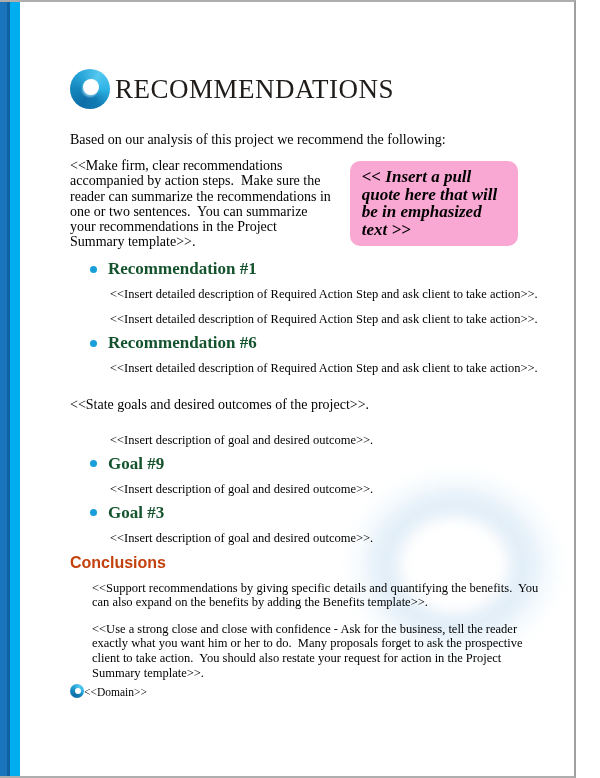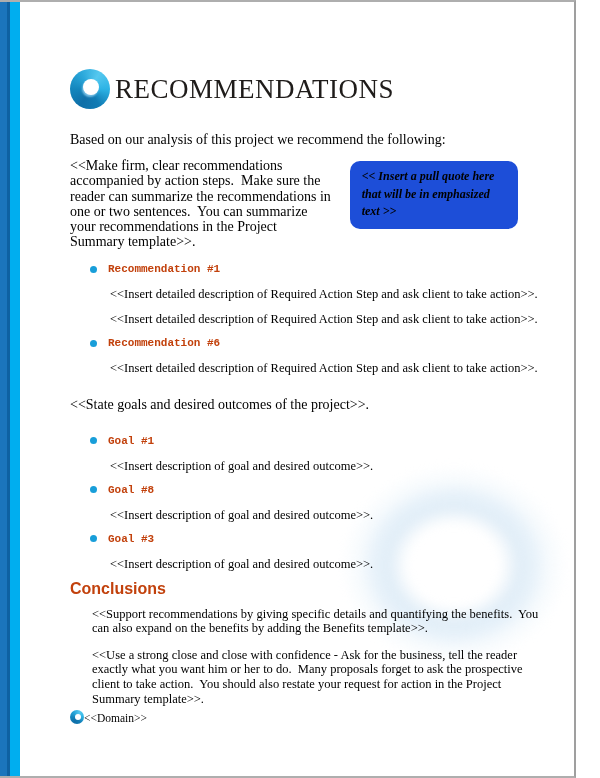"<< Insert a pull quote" .pullquote { background: #1d4ed8 -> #f9a8d4; font-size: 12px -> 17px }
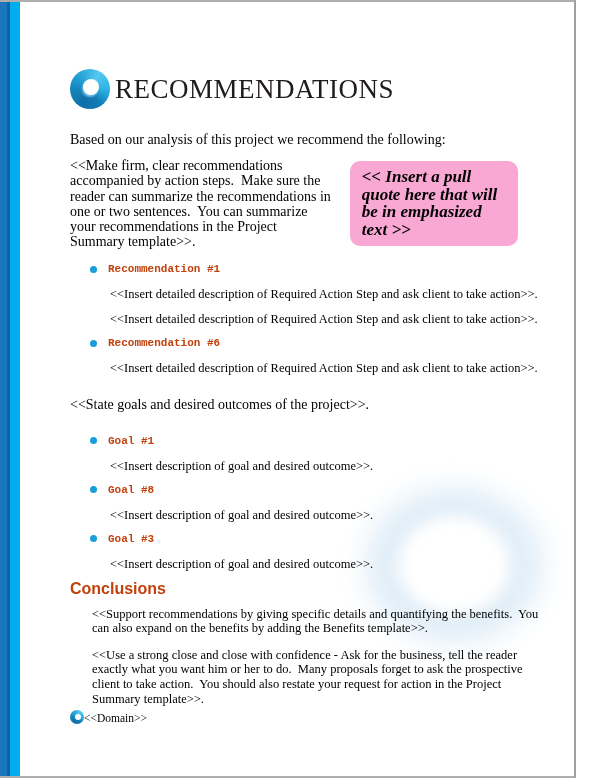"Recommendation #1" .item h3 { color: #c2410c -> #14532d; font-family: Liberation Mono, monospace -> Liberation Serif, serif; font-size: 11px -> 17px }
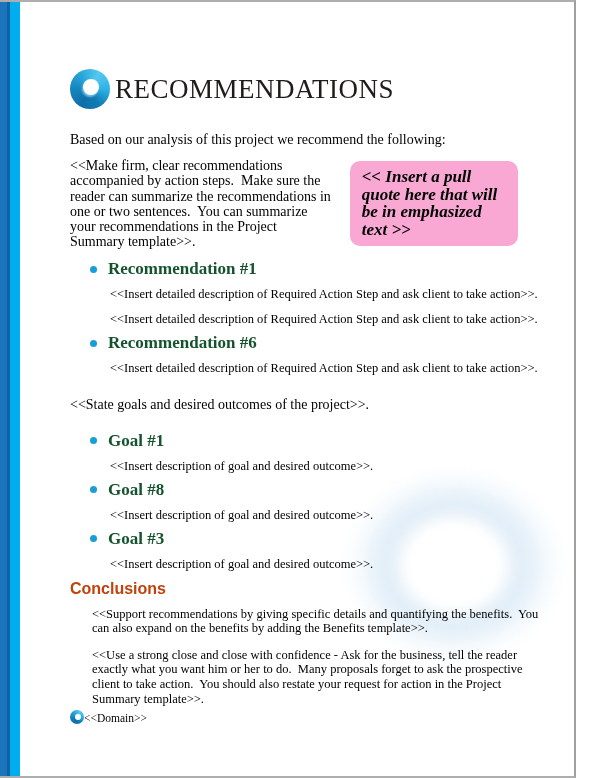"Goal #1" div.item-head { html: <div> <span></span> <h3>Goal #1</h3> </div> -> none }
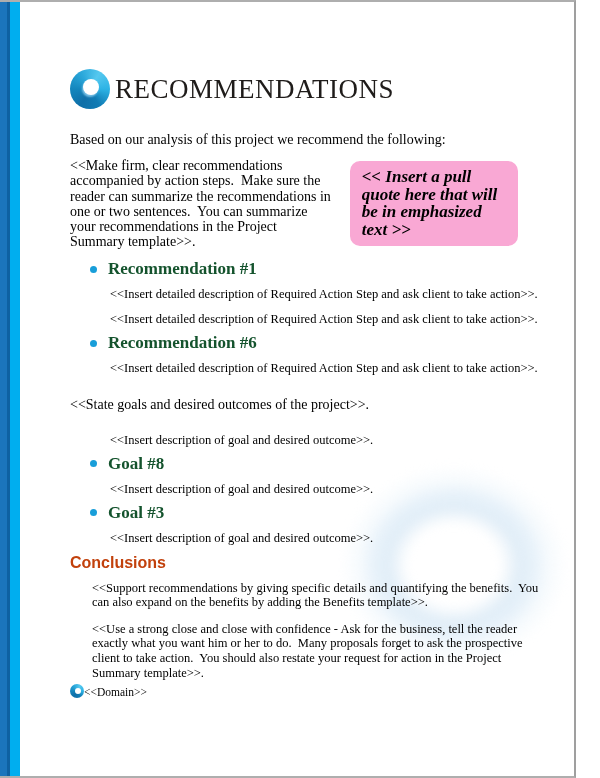"Goal #8" h3 { text: 8 -> 9 }
